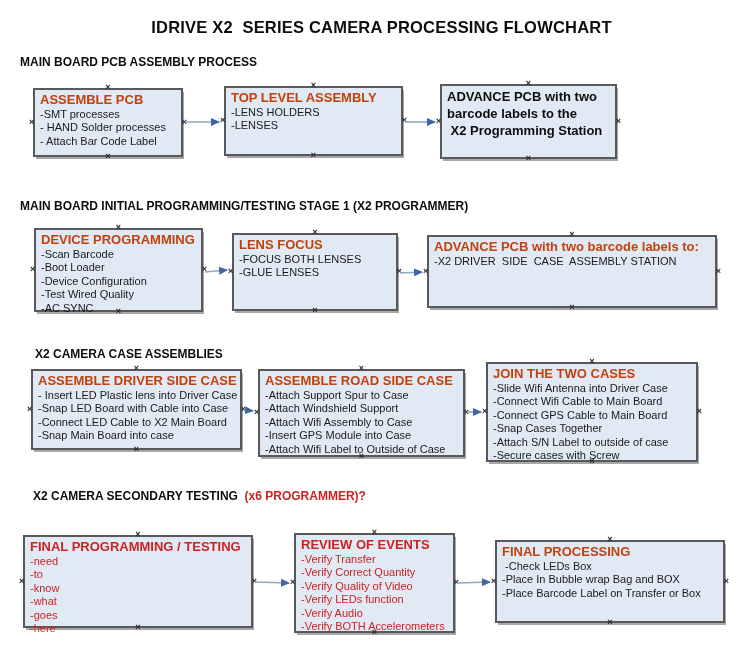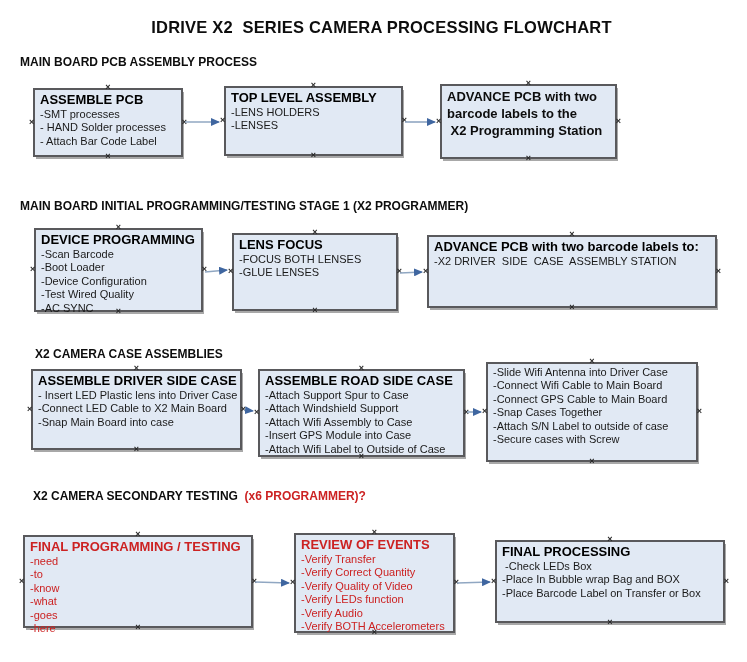"ASSEMBLE PCB" .fc-title { color: #000000 -> #c2410c }
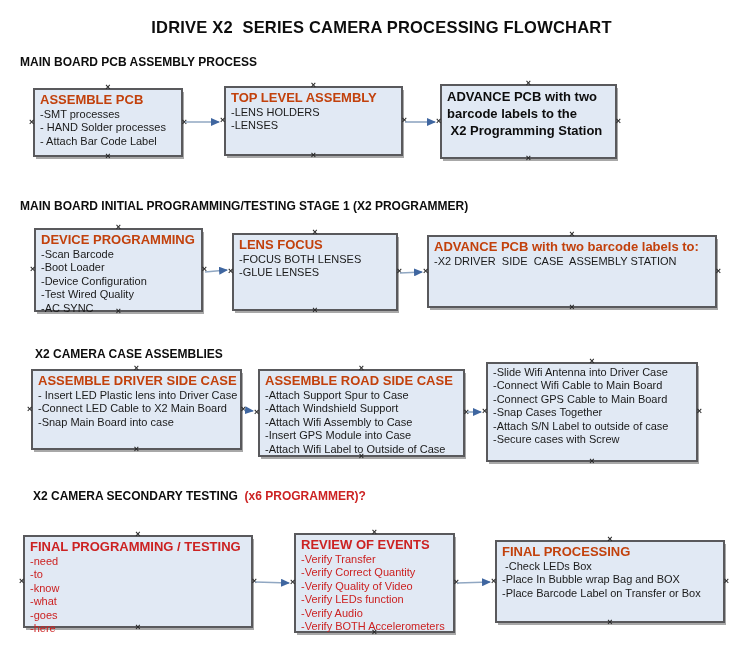"JOIN THE TWO CASES" div.fc-title { html: none -> <div>JOIN THE TWO CASES</div> }
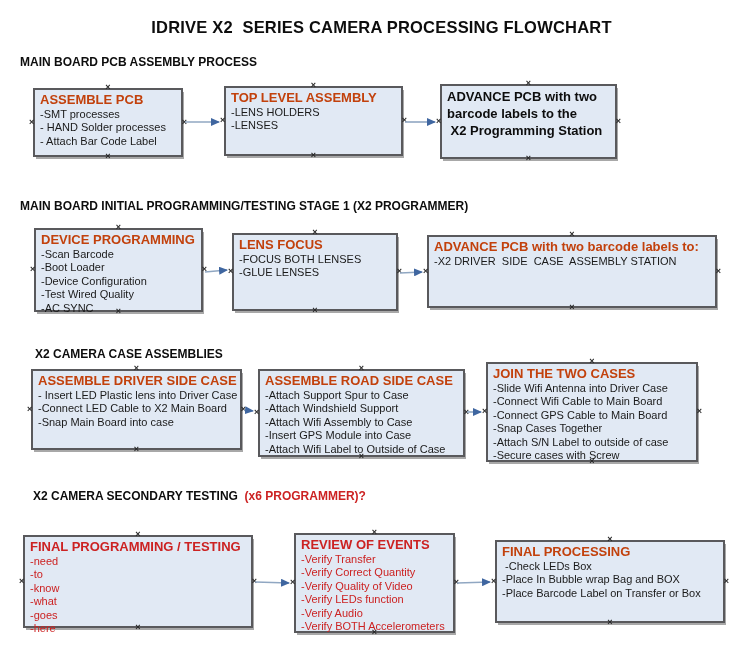"-Snap LED Board with Cable" div.fc-line { html: none -> <div>-Snap LED Board with Cable into Case</div> }
